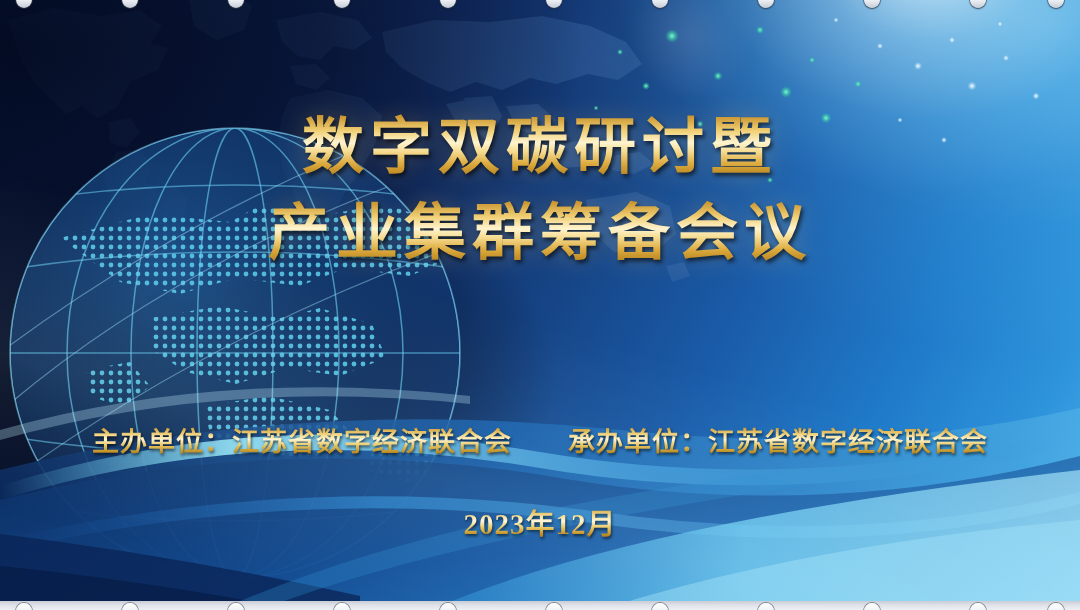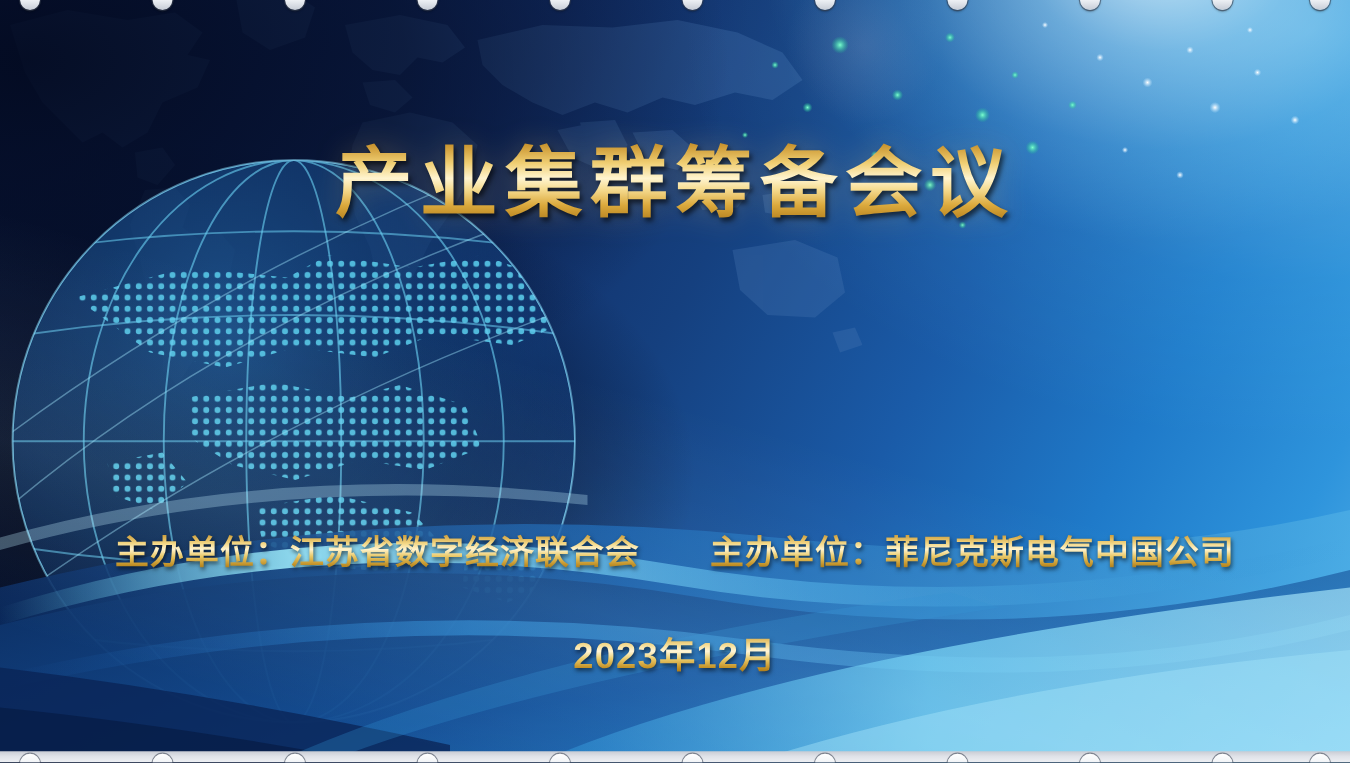"数字双碳研讨暨" span.title-line { html: none -> <span>数字双碳研讨暨</span> }
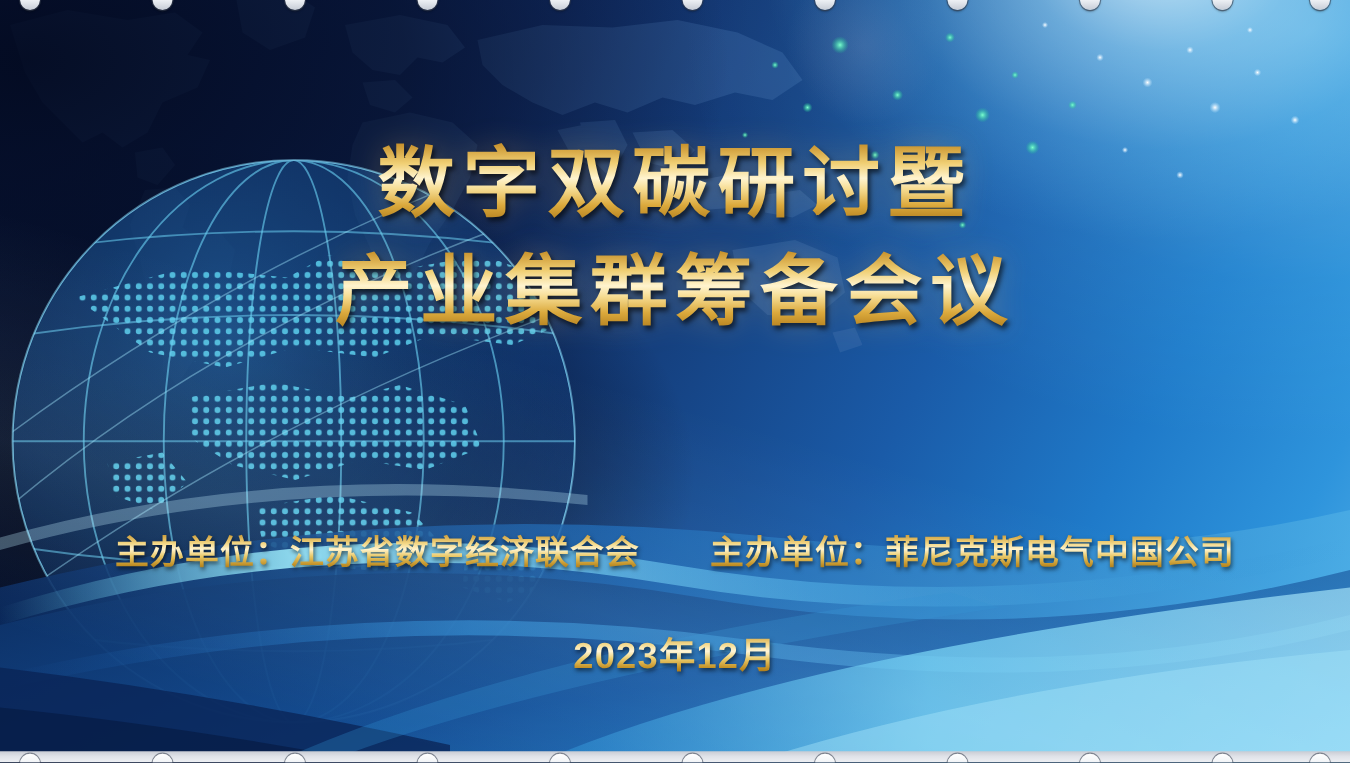"主办单位：菲尼克斯电气中国公司" div.host-item { text: 主办单位：菲尼克斯电气中国公司 -> 承办单位：江苏省数字经济联合会 }
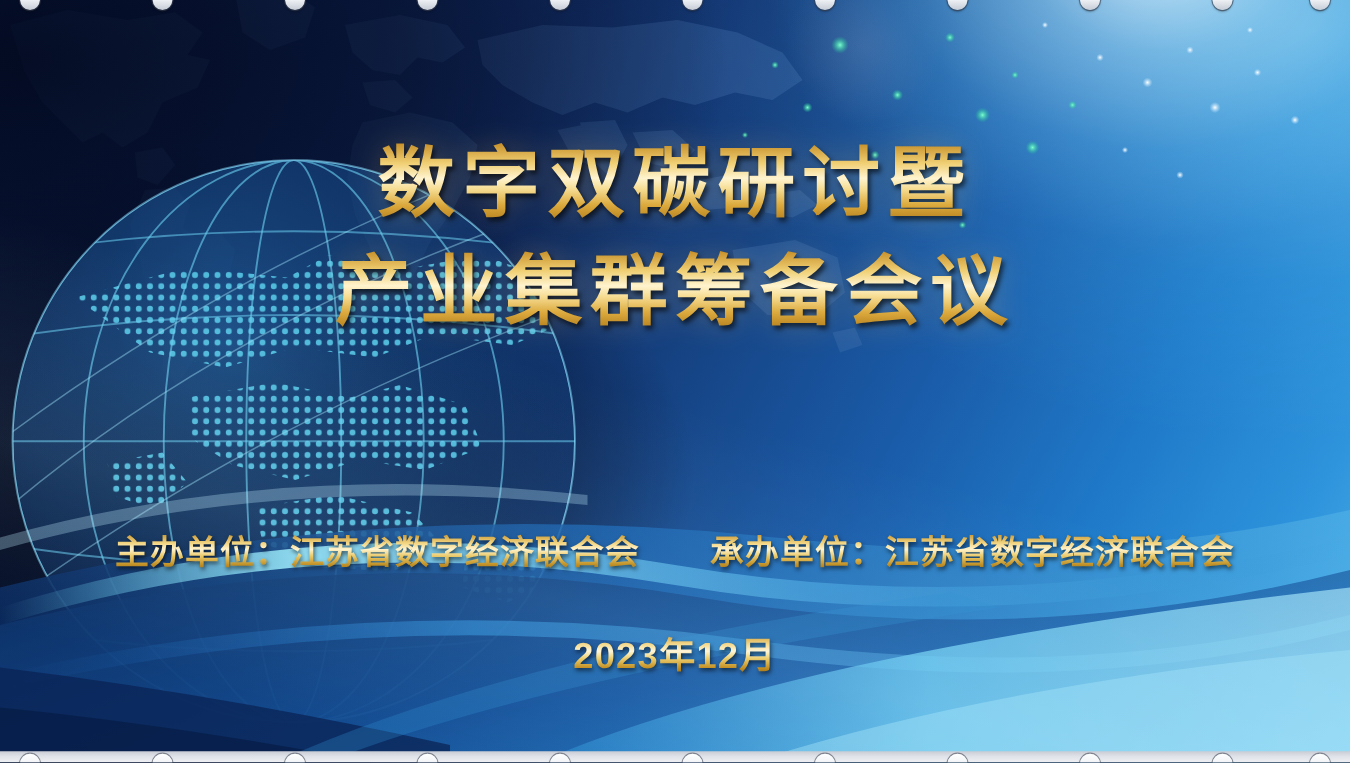"2023年12月" .date { font-family: Liberation Sans, sans-serif -> Liberation Serif, serif }
